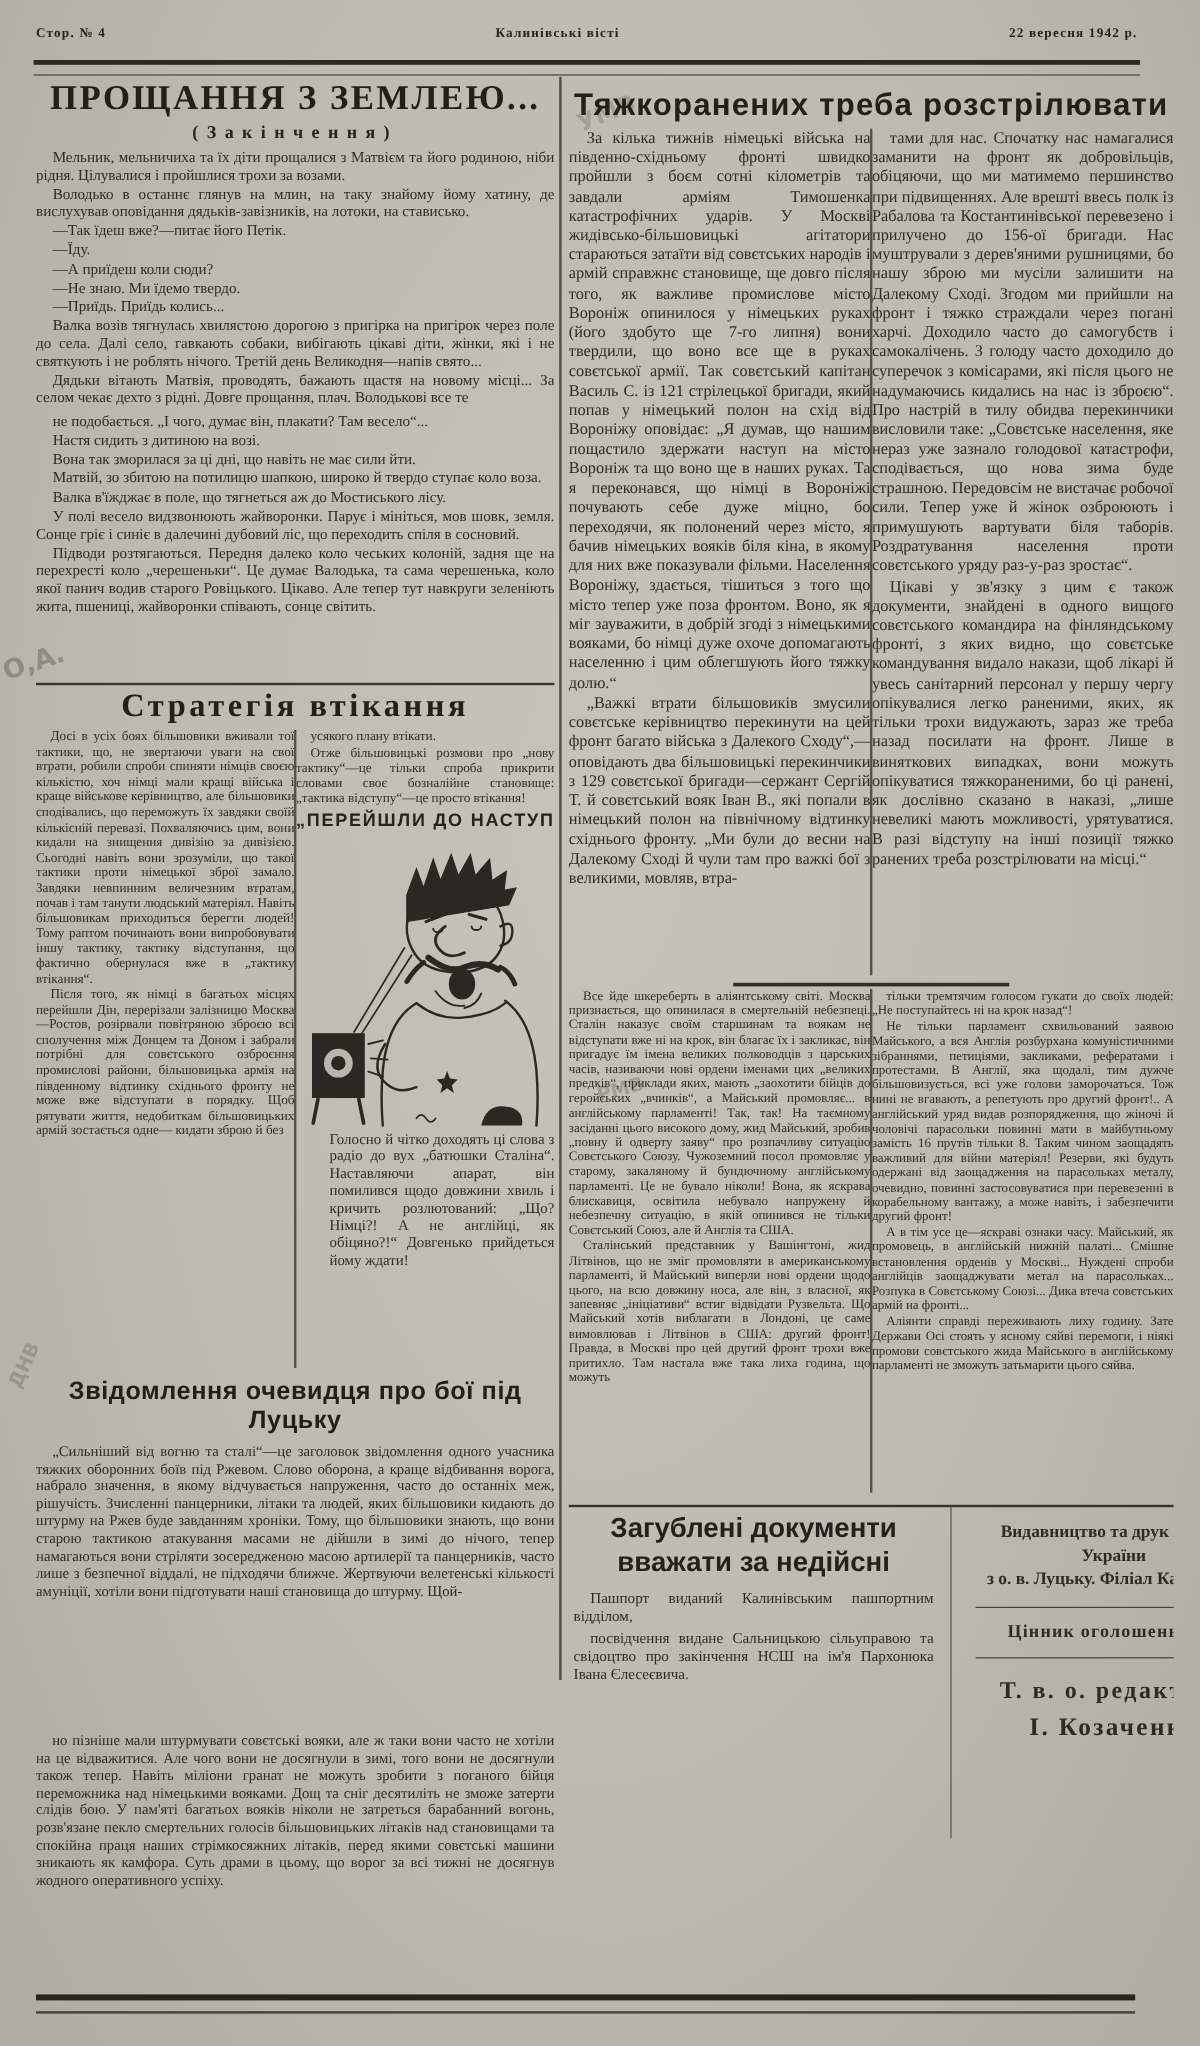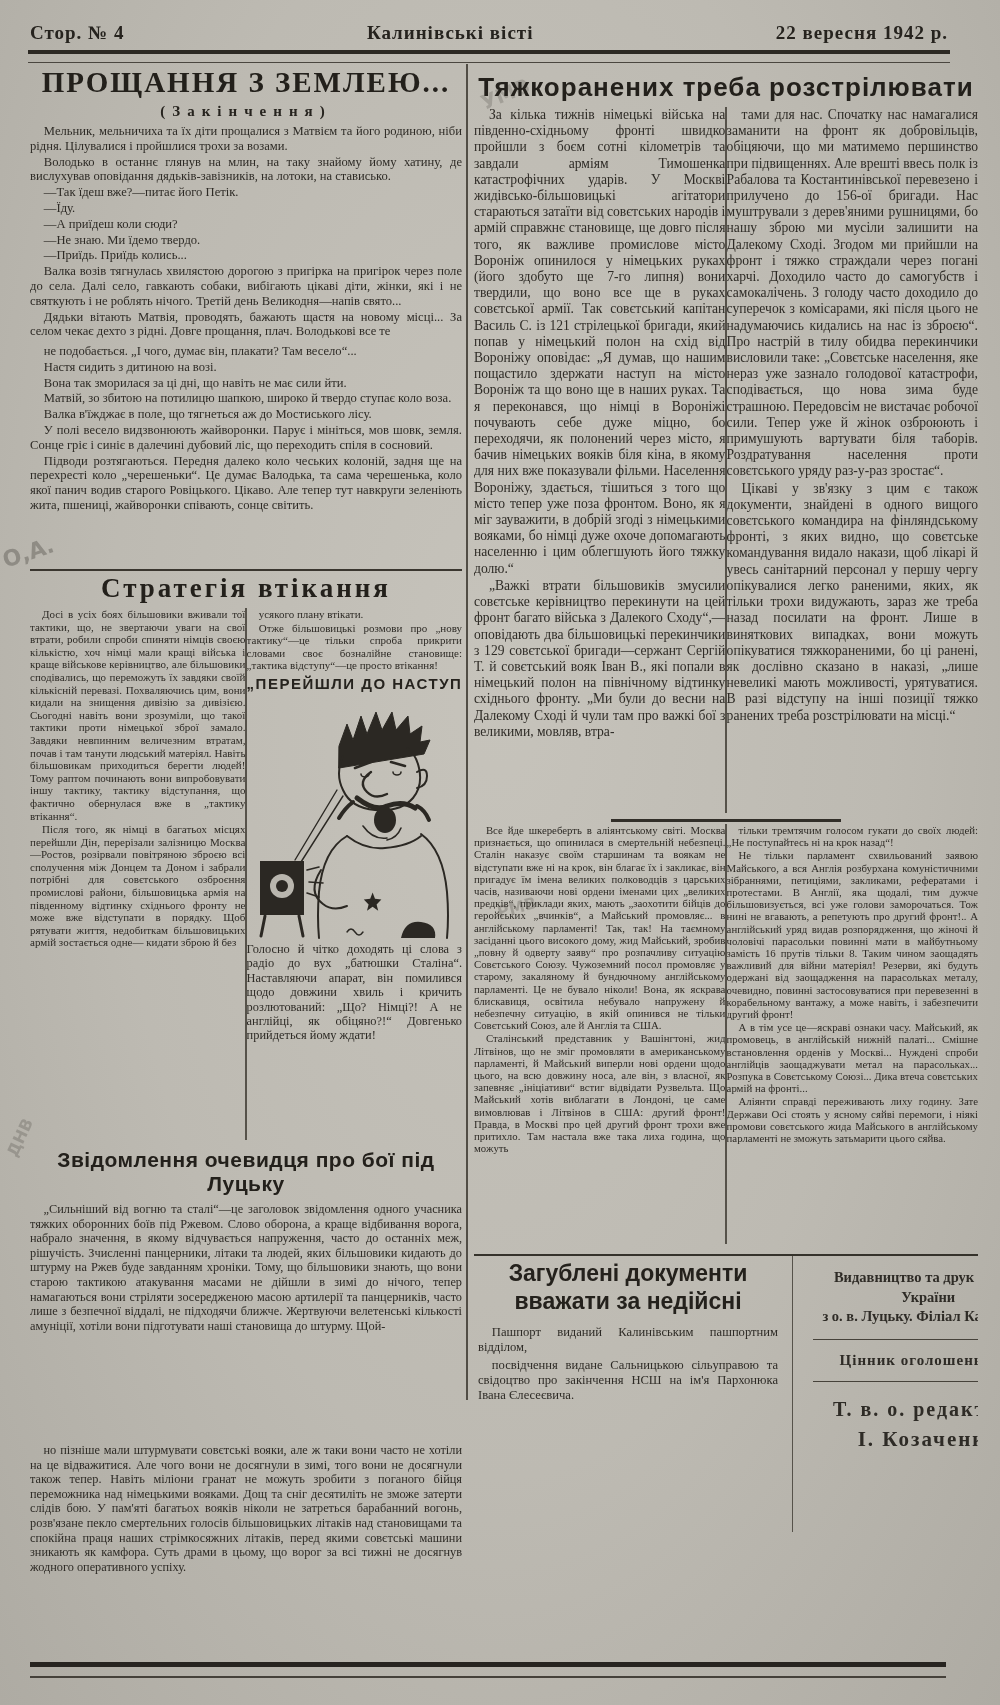"Стор. № 4" .masthead { font-size: 19px -> 11px }
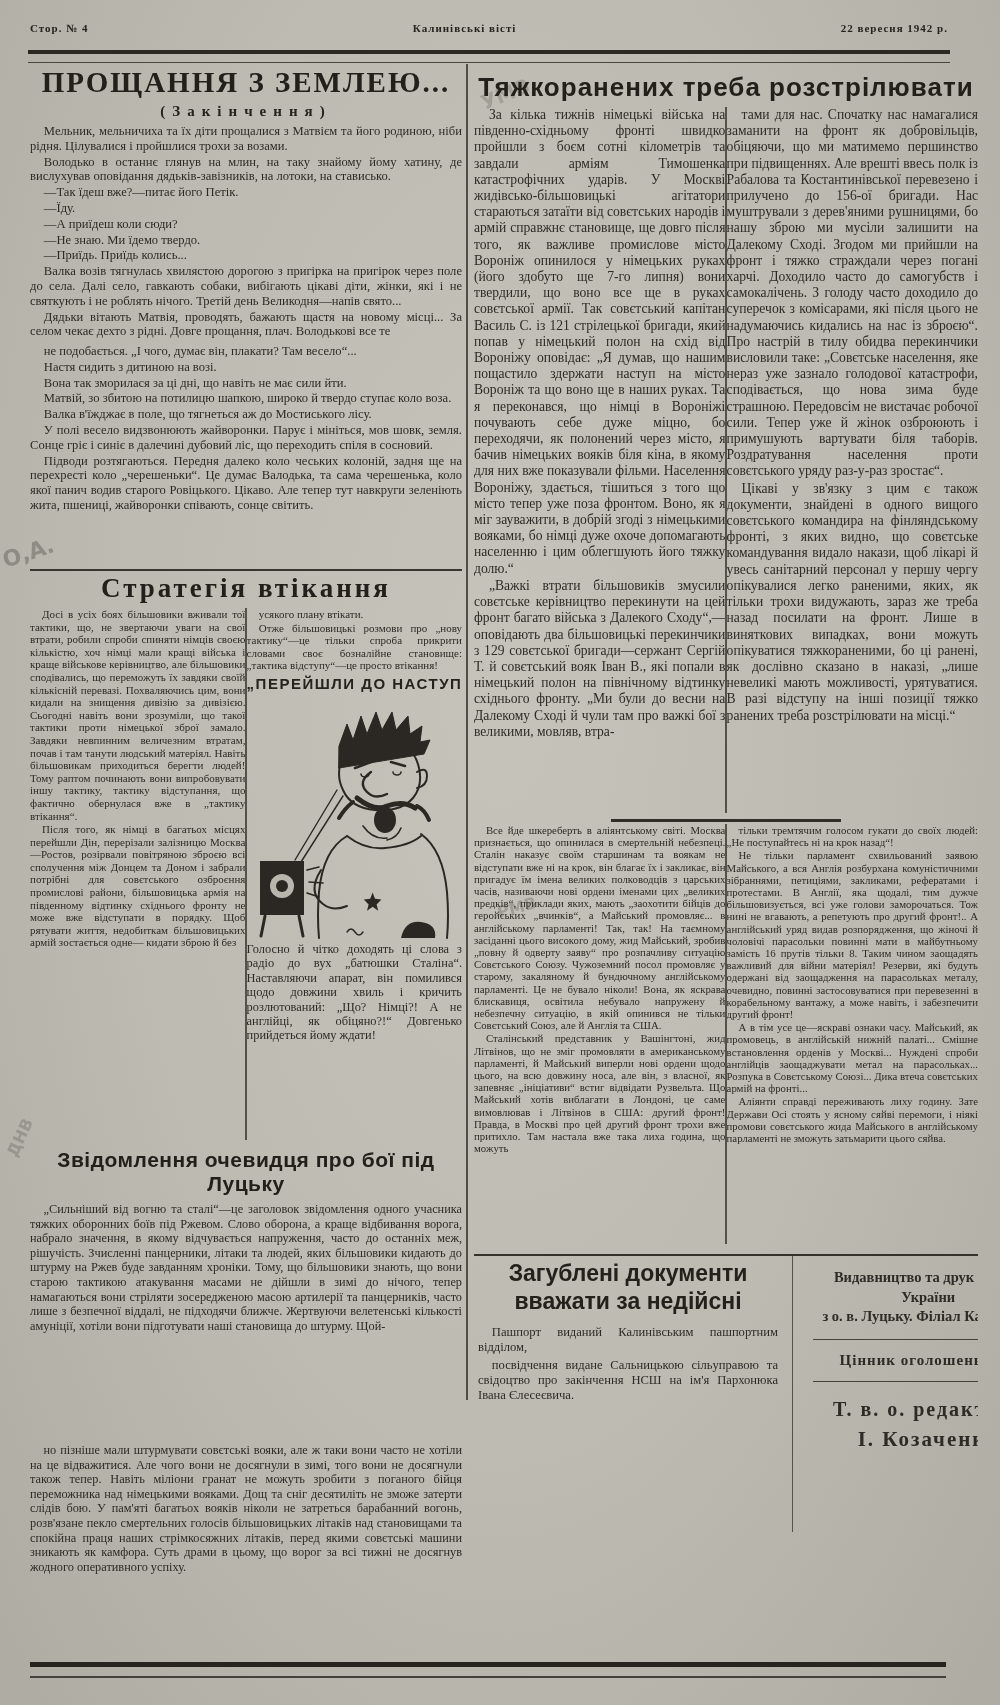"Голосно й чітко доходять ці" .caption { margin-left: none -> 28px }
